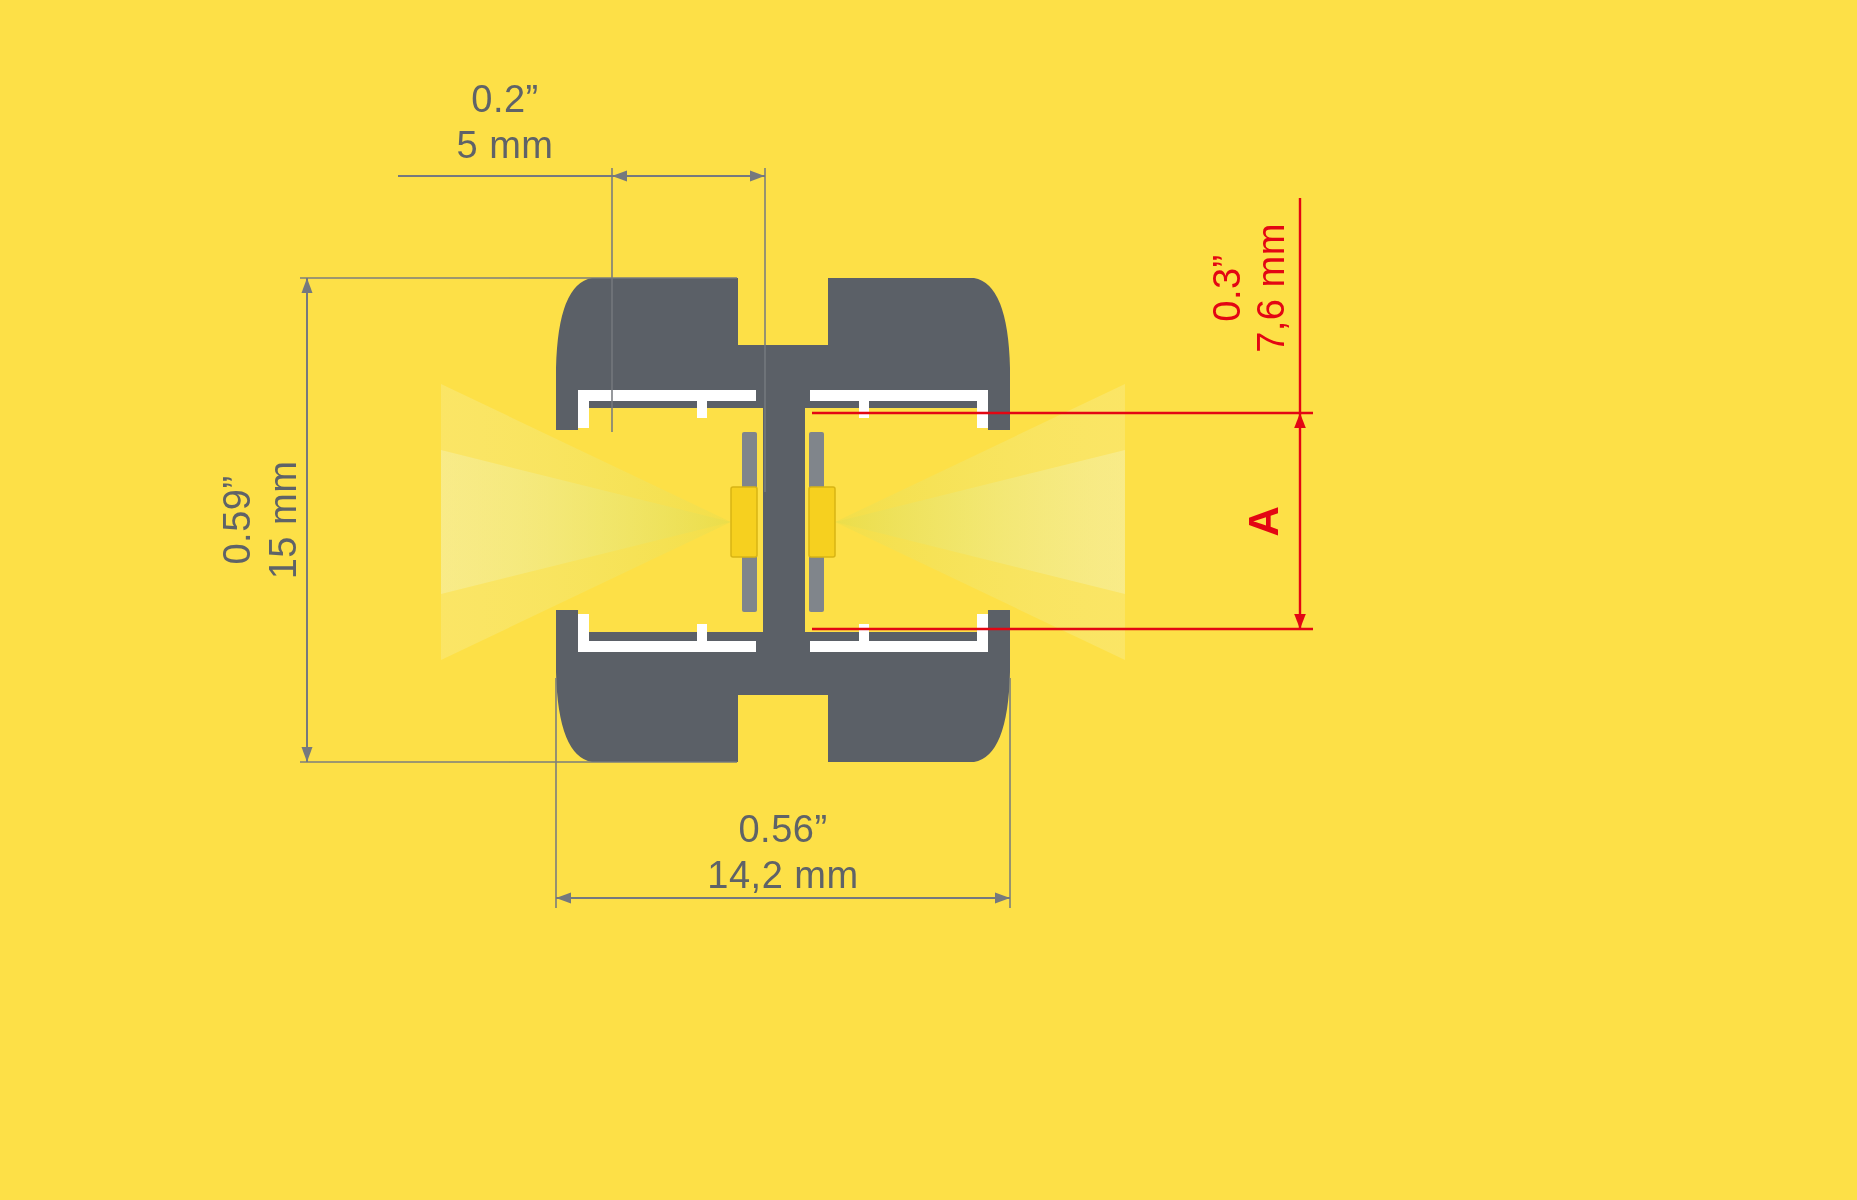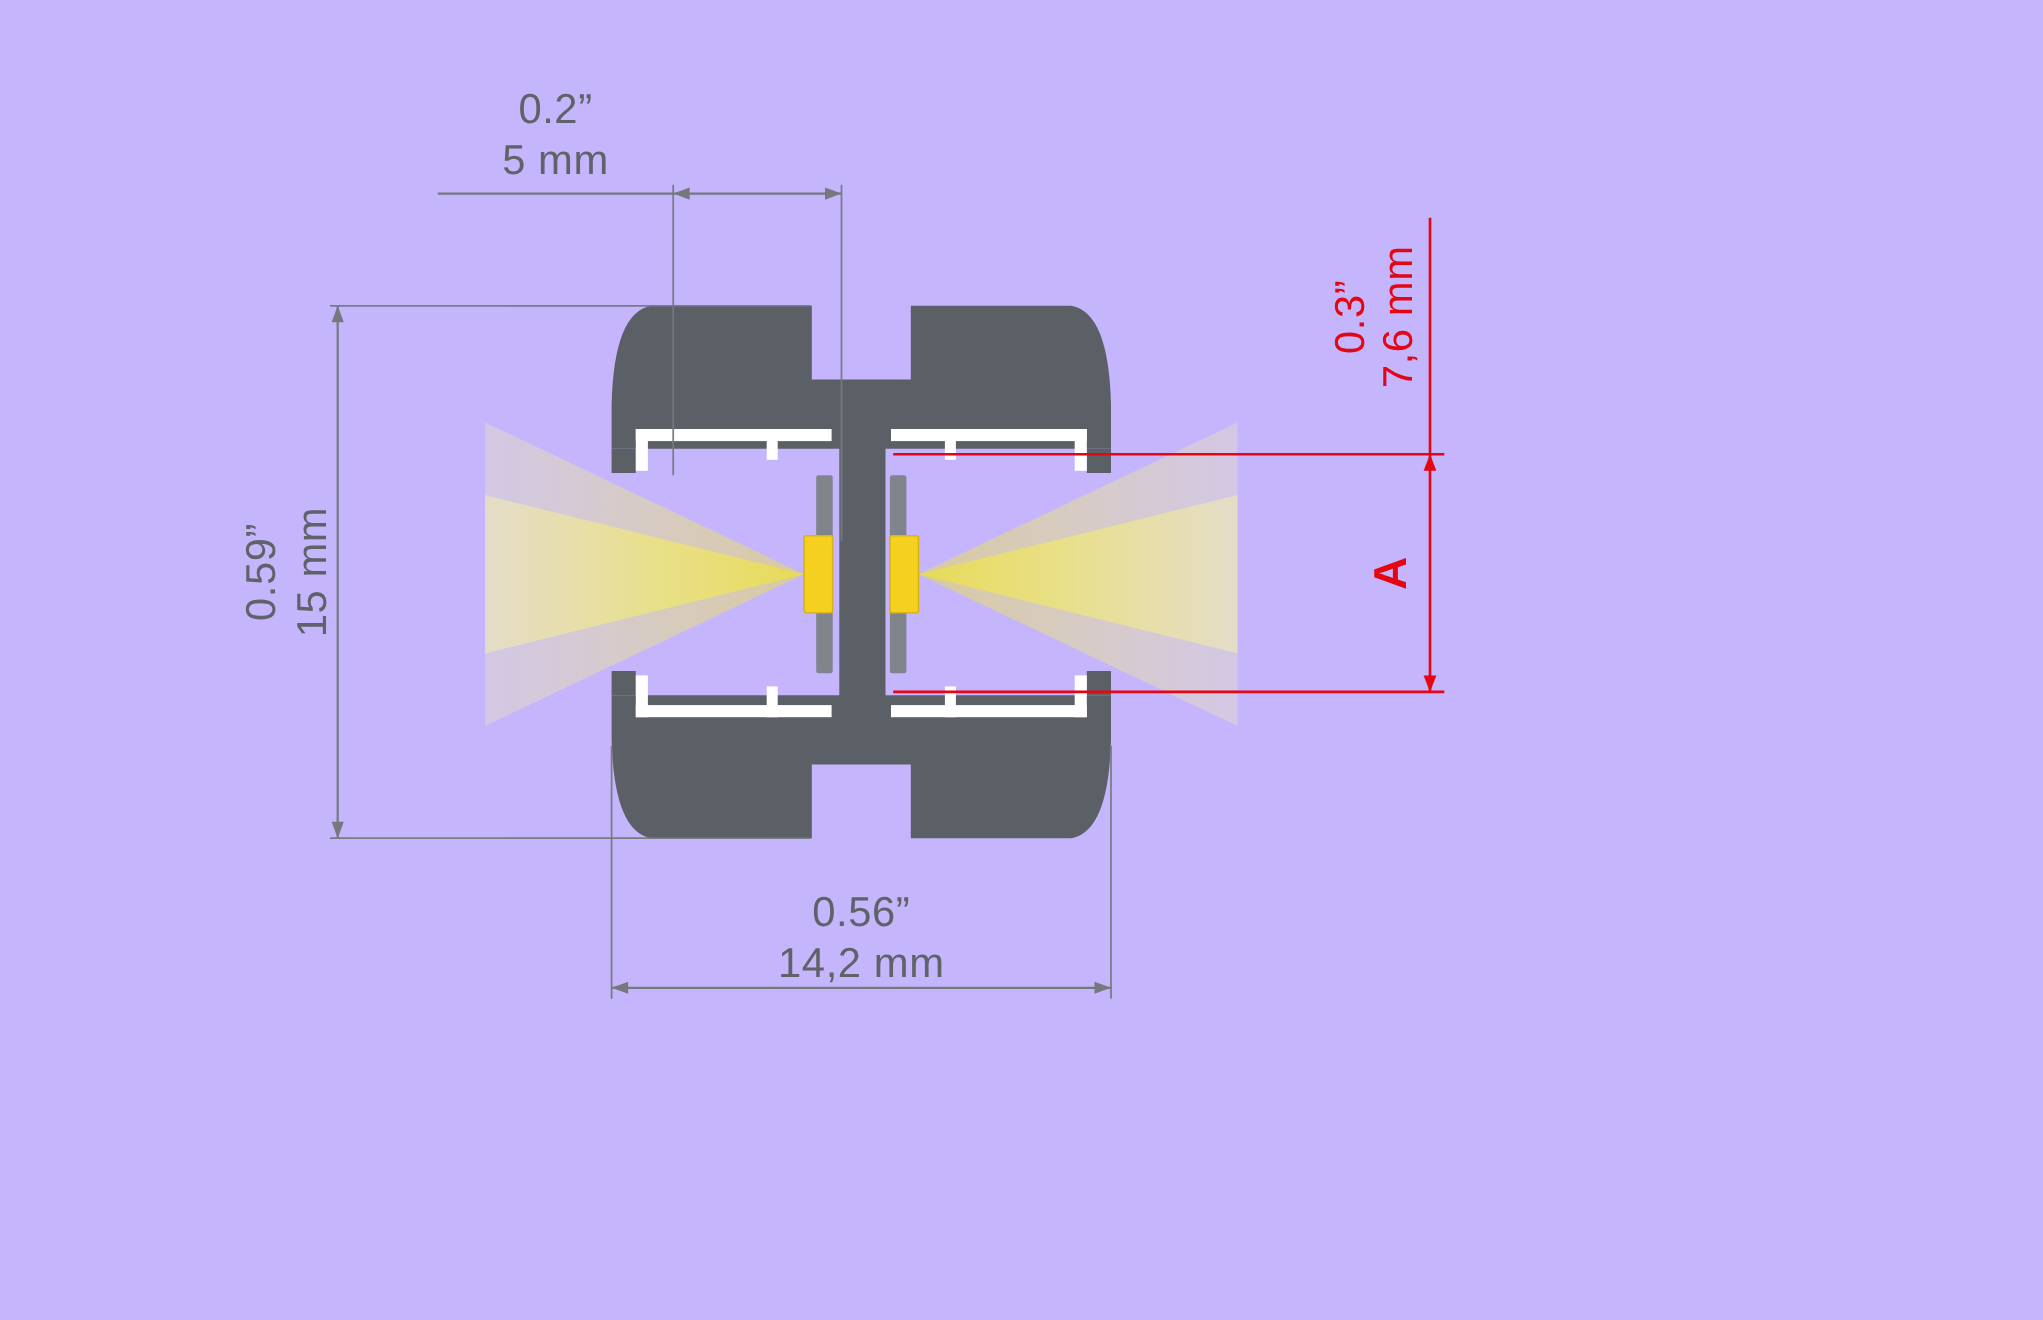"0.2”" .canvas { background: #c4b5fd -> #fde047 }
